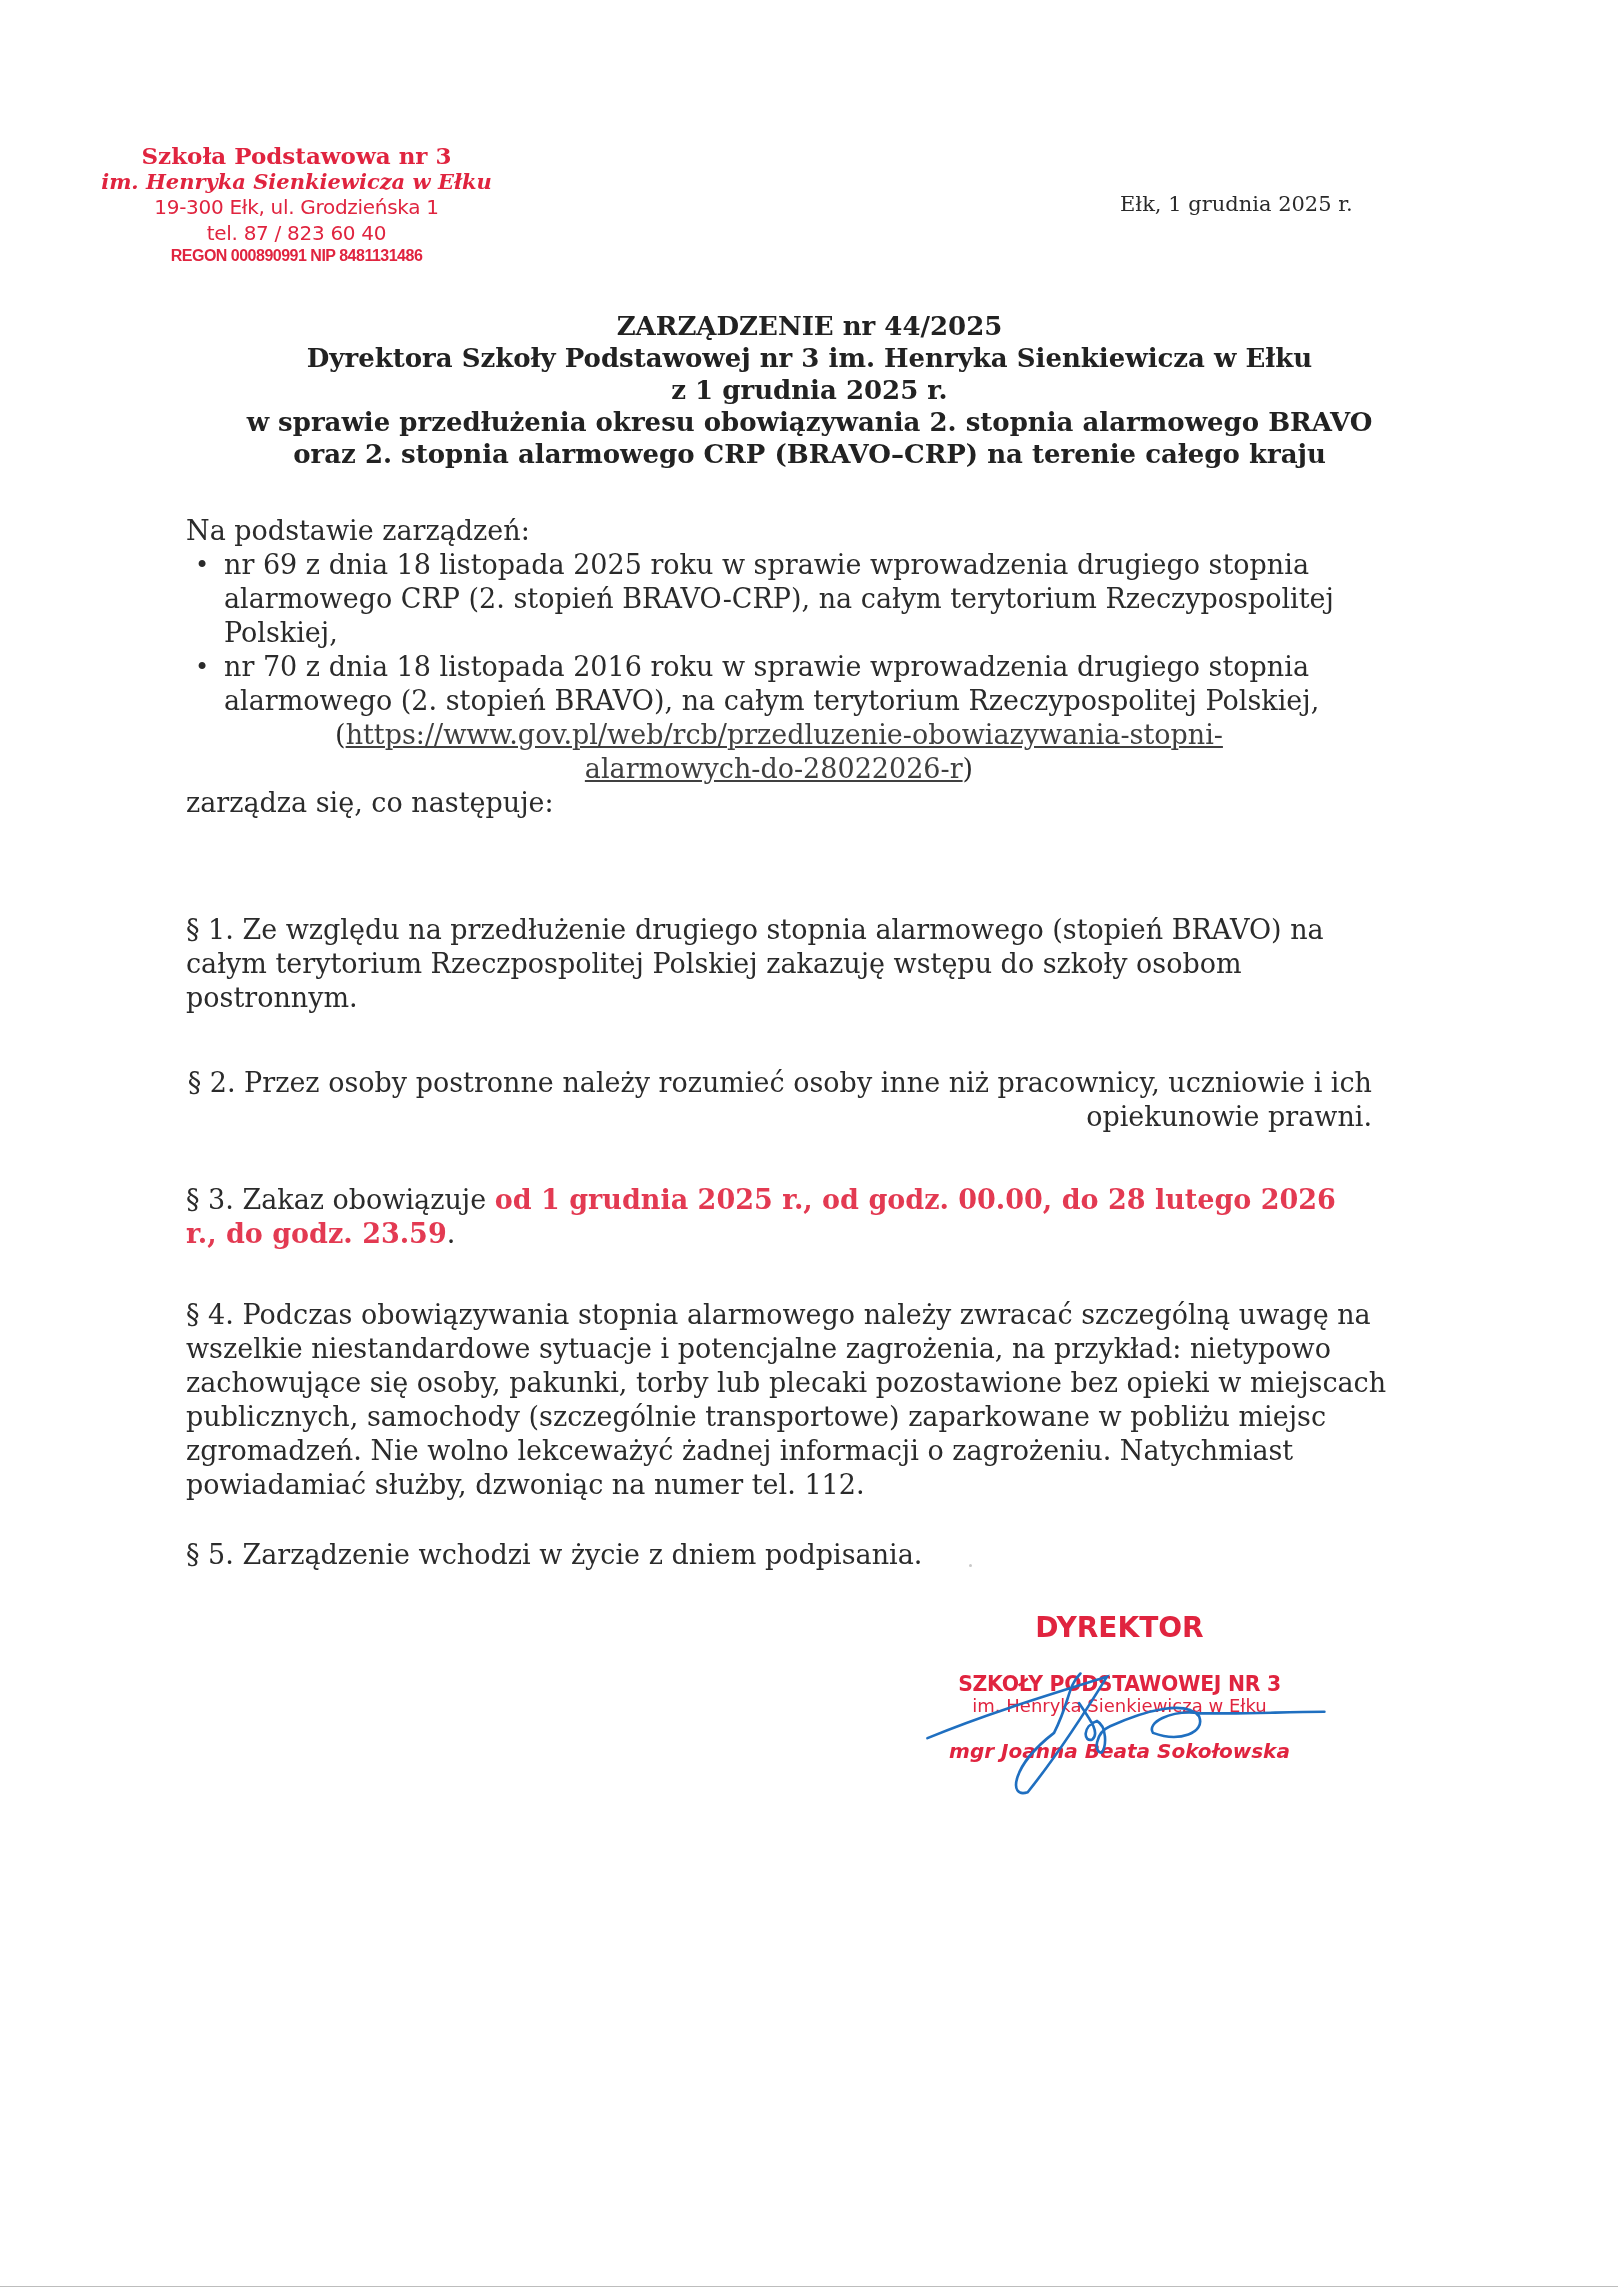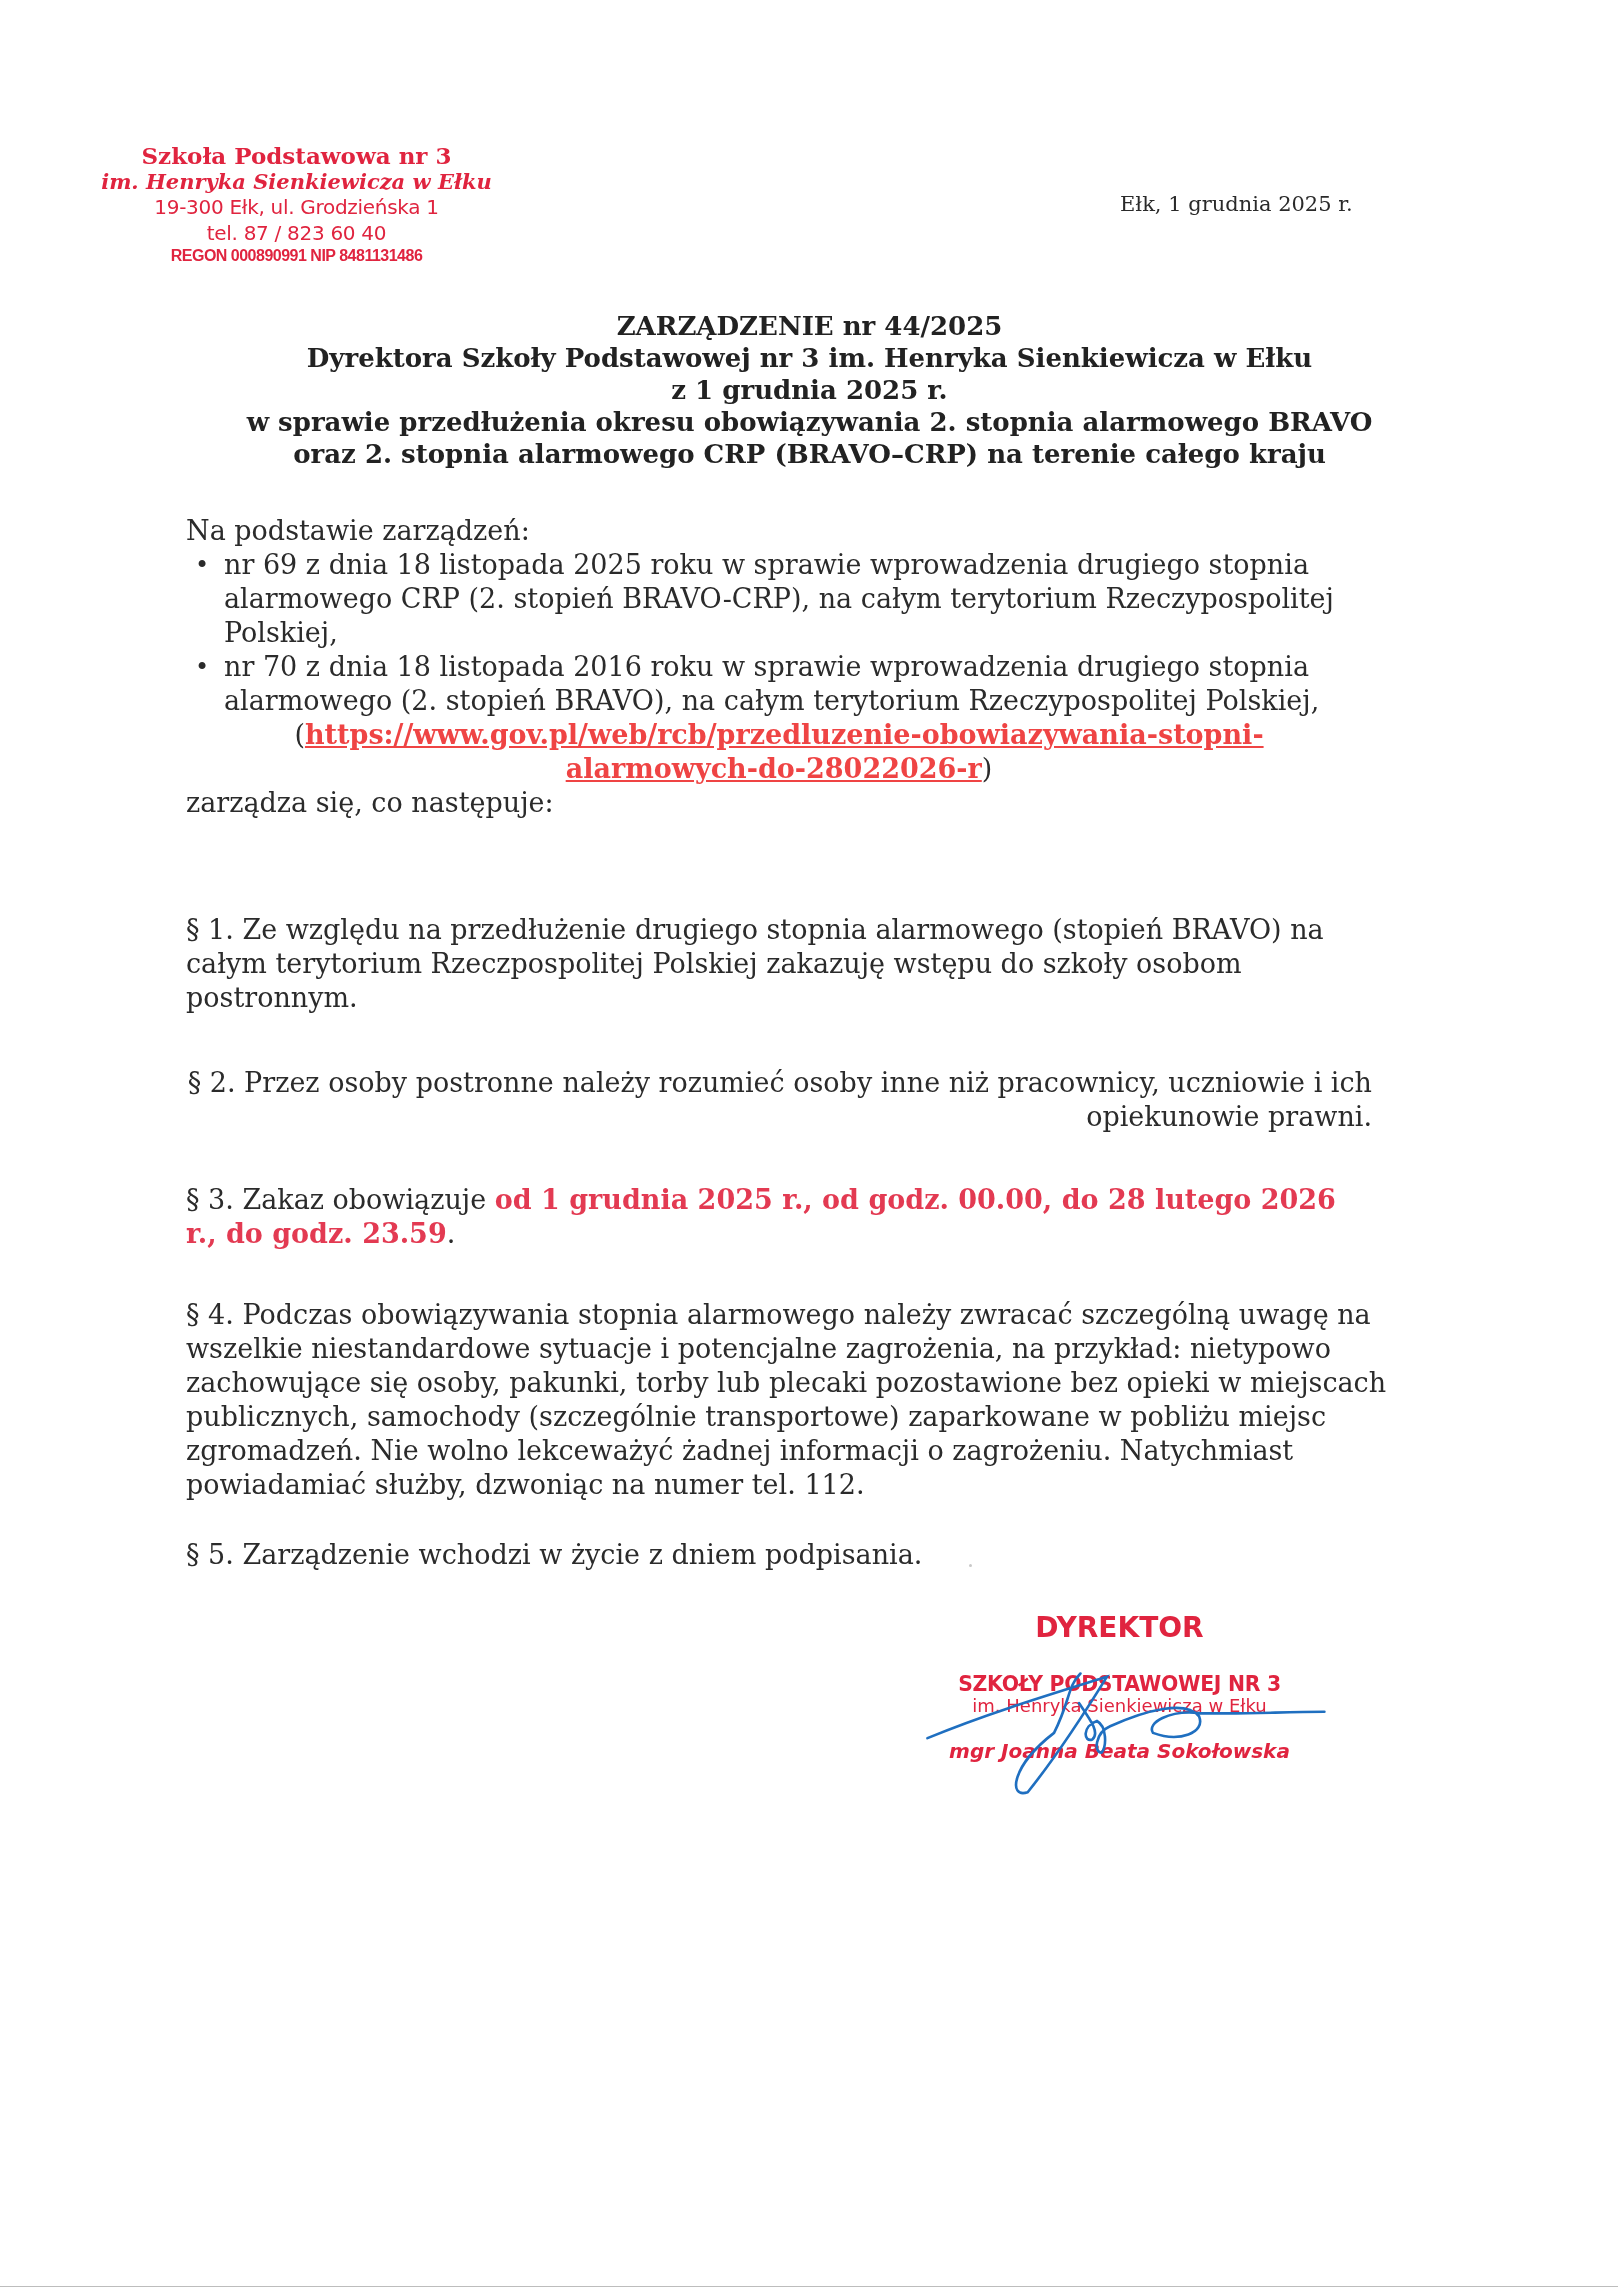"https://www.gov.pl/web/rcb/przedluzenie-" .link { color: #ef4444 -> #404040; font-weight: bold -> normal }
